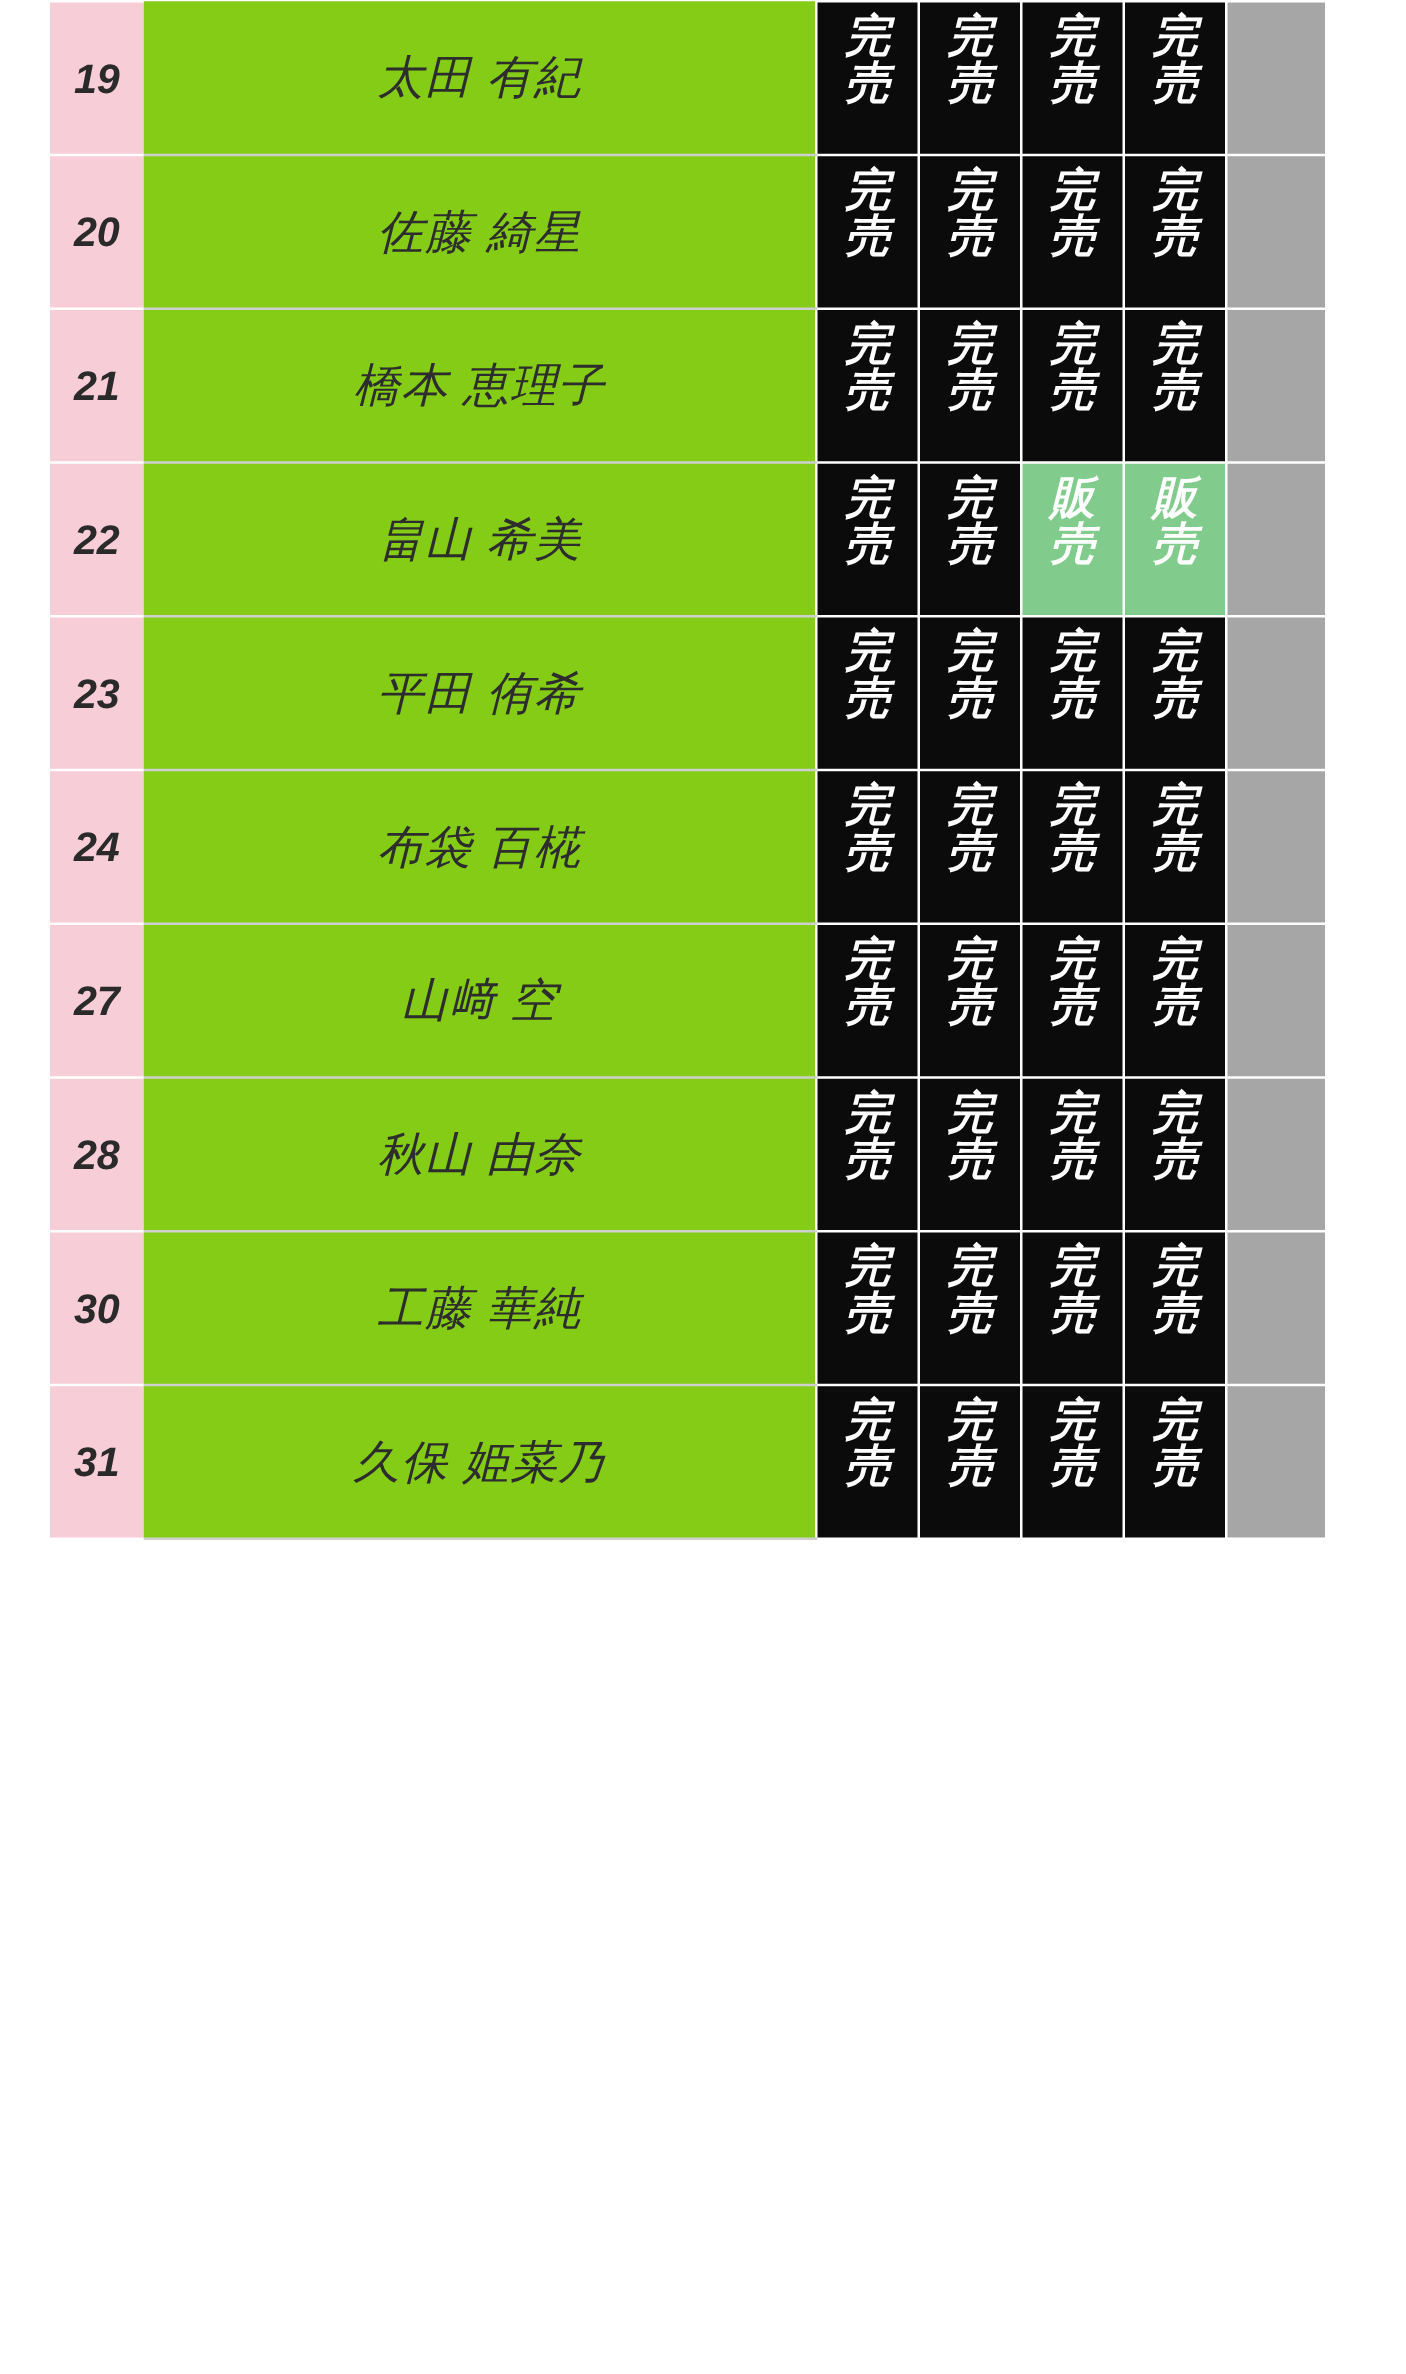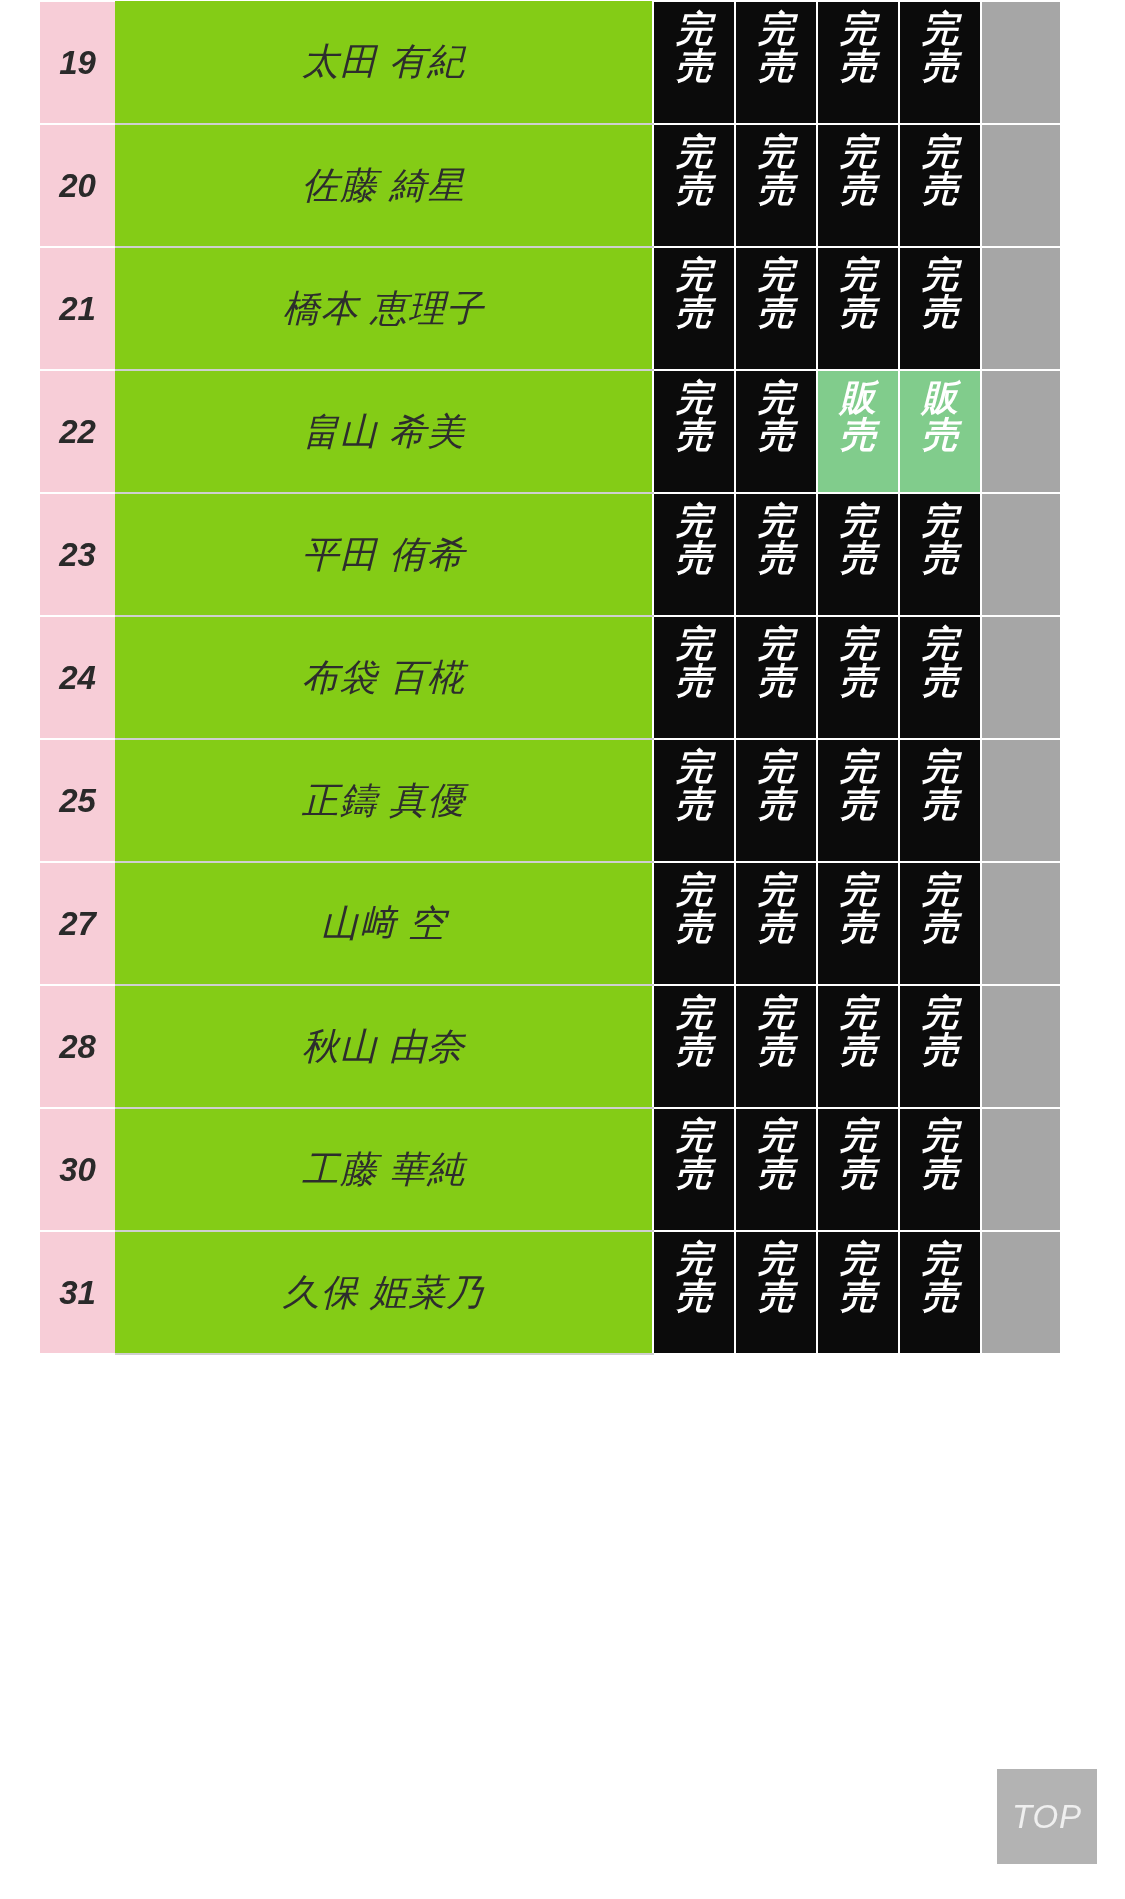"25" tr { html: <tr> <td></td> <td>25</td> <td>正鑄 真優</td> <td><div><span>完</span><span>売</span></div></td> <td><div><span>完</span><span>売</span></div></td> <td><div><span>完</span><span>売</span></div></td> <td><div><span>完</span><span>売</span></div></td> <td></td> </tr> -> none }
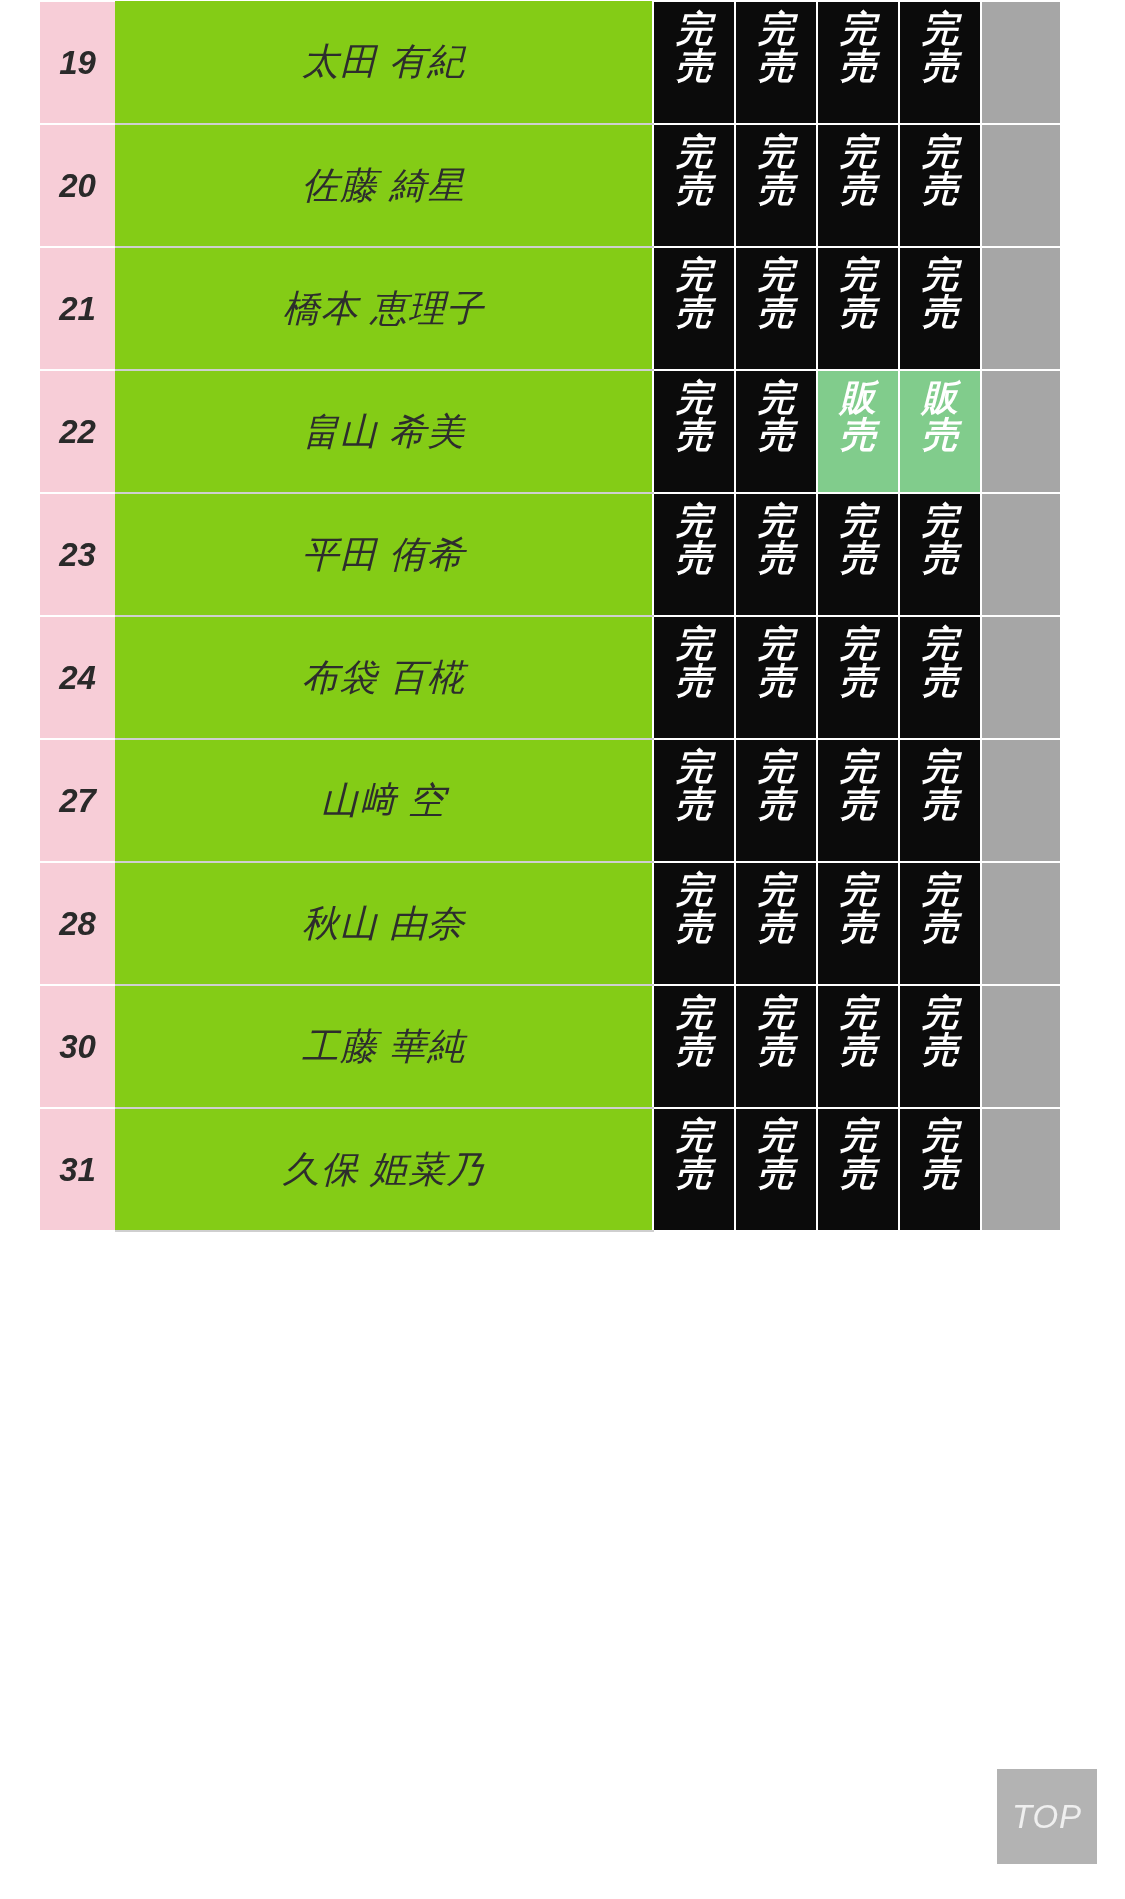"TOP" div.top-button { html: <div>TOP</div> -> none }
